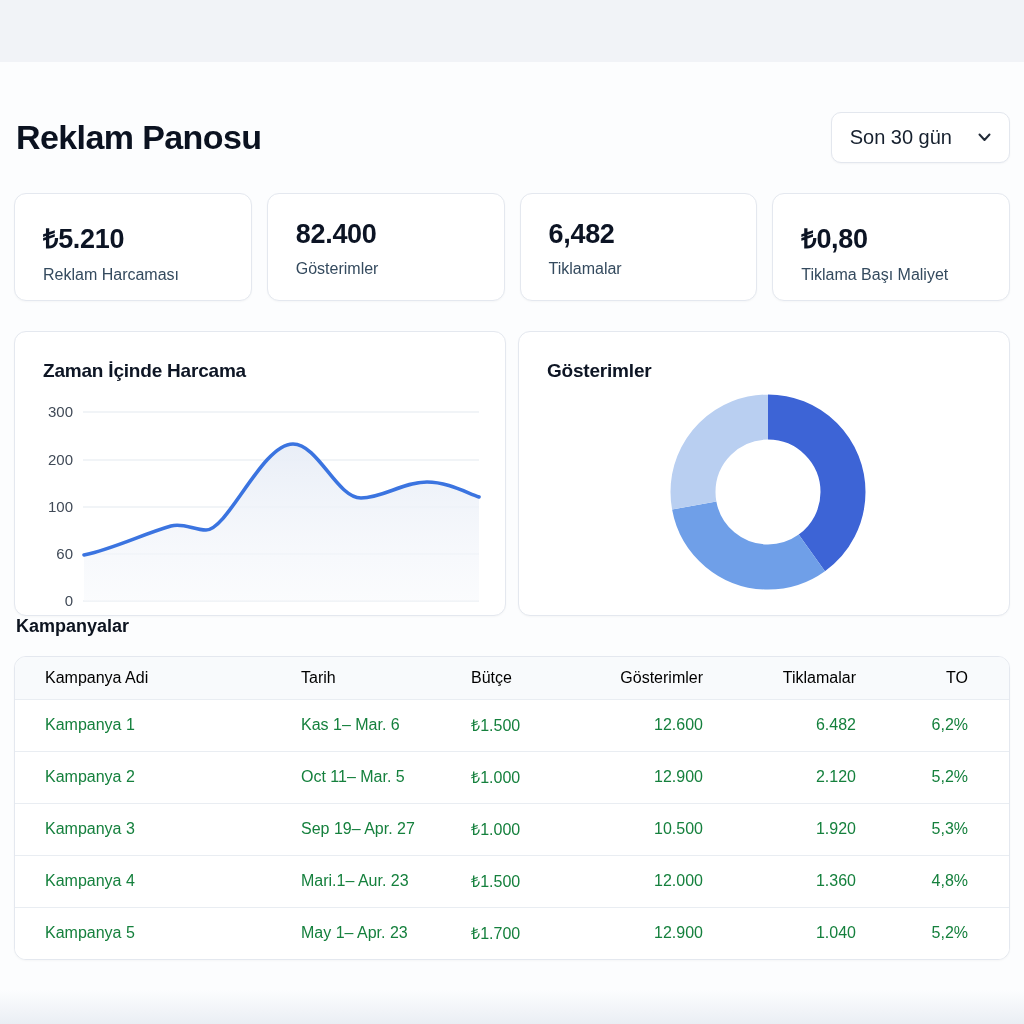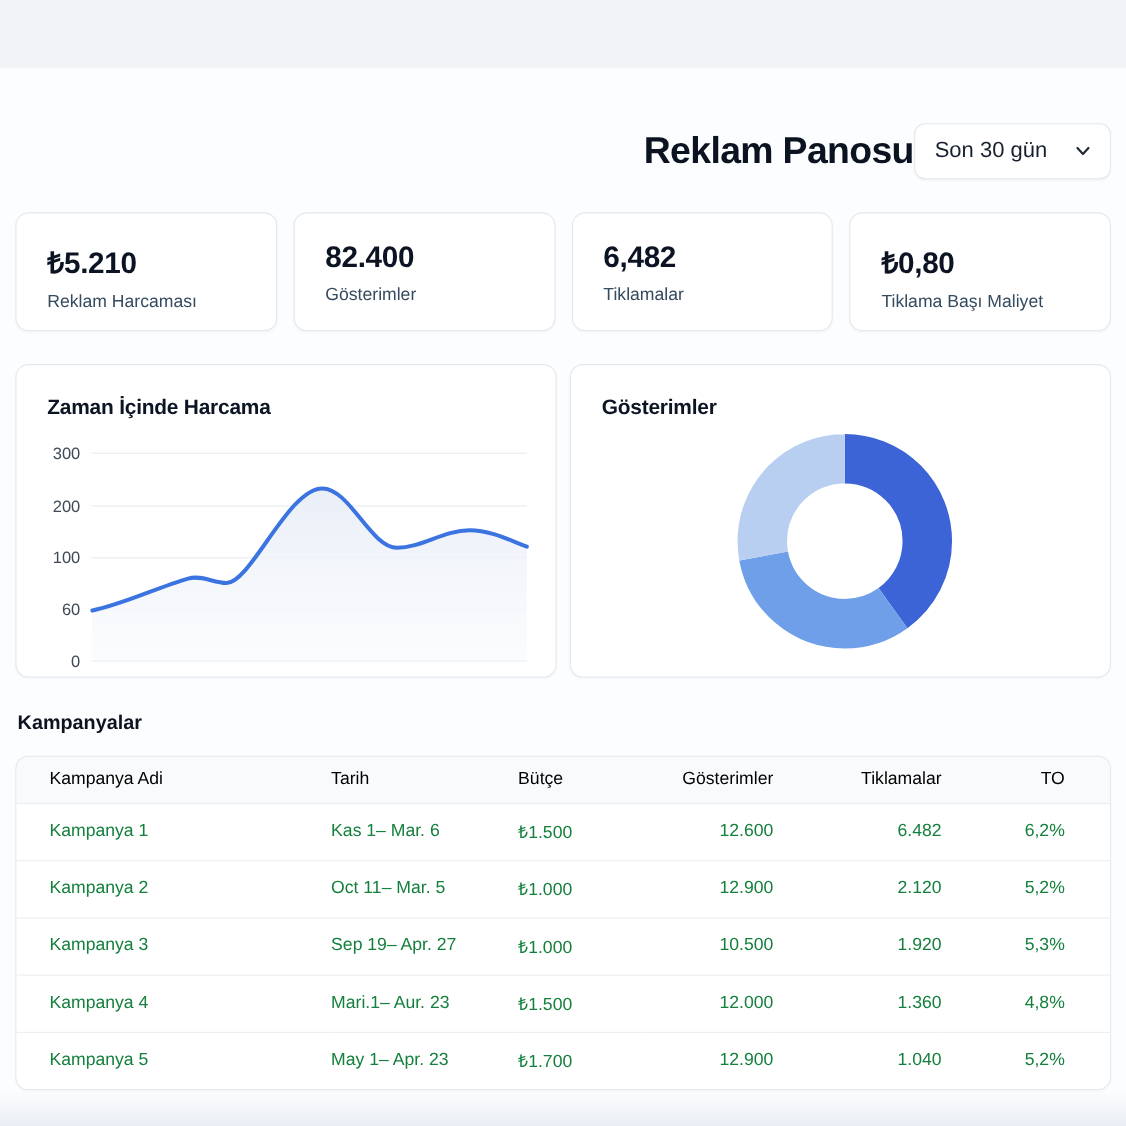"Reklam Panosu" .header { justify-content: flex-end -> space-between }
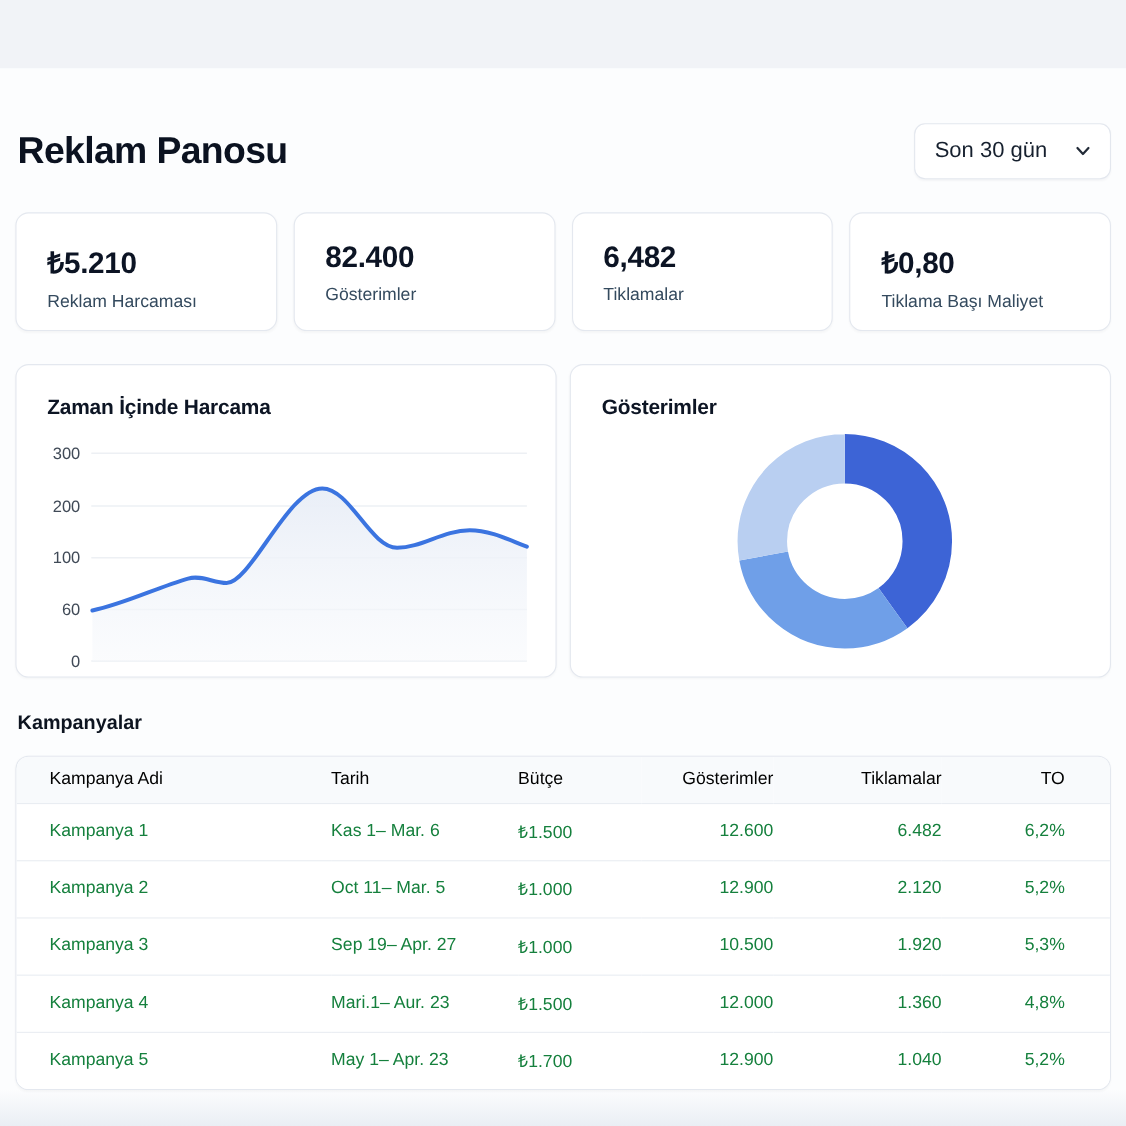"Kampanyalar" .section-heading { margin-top: 31px -> none }
